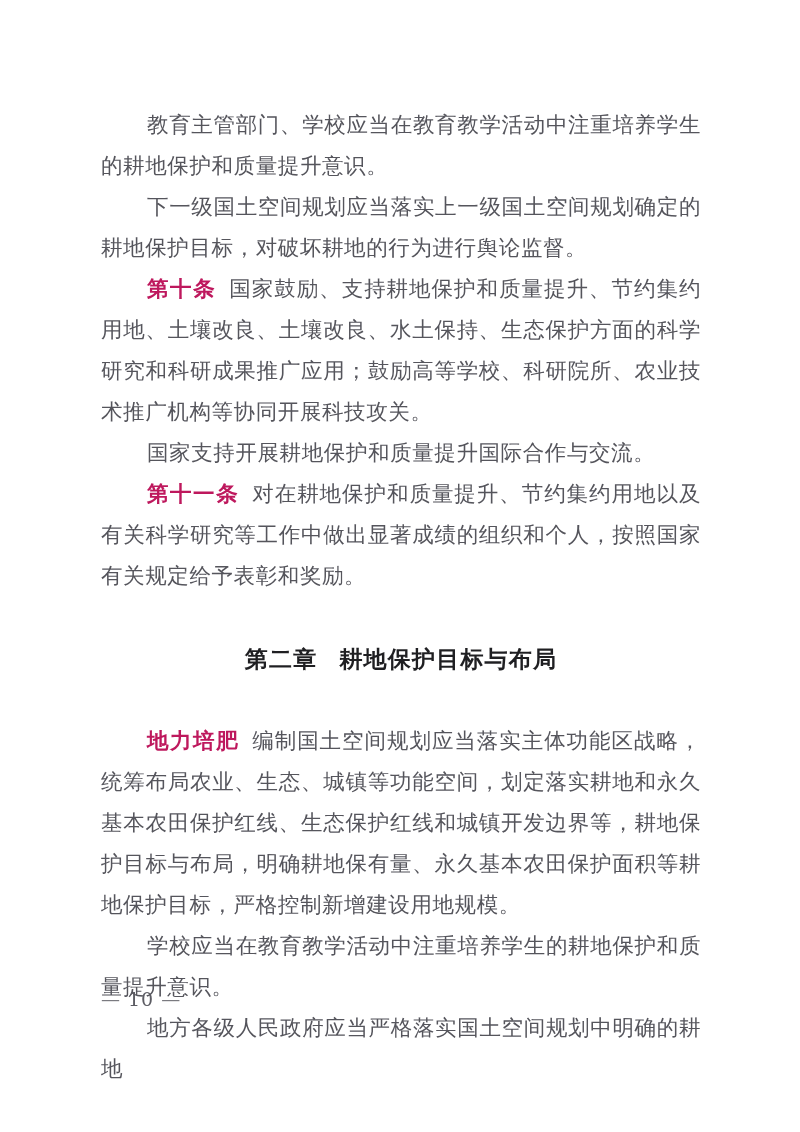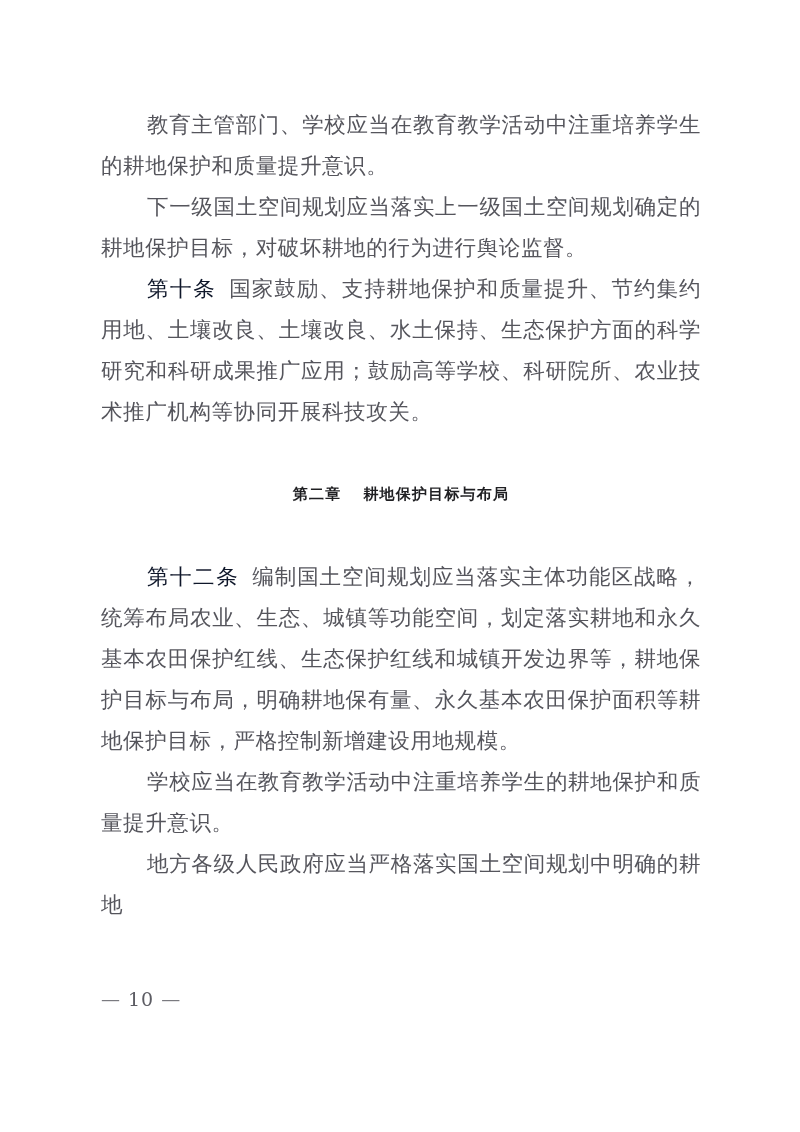"第十条" .marker { color: #0f172a -> #be185d; font-weight: normal -> bold }
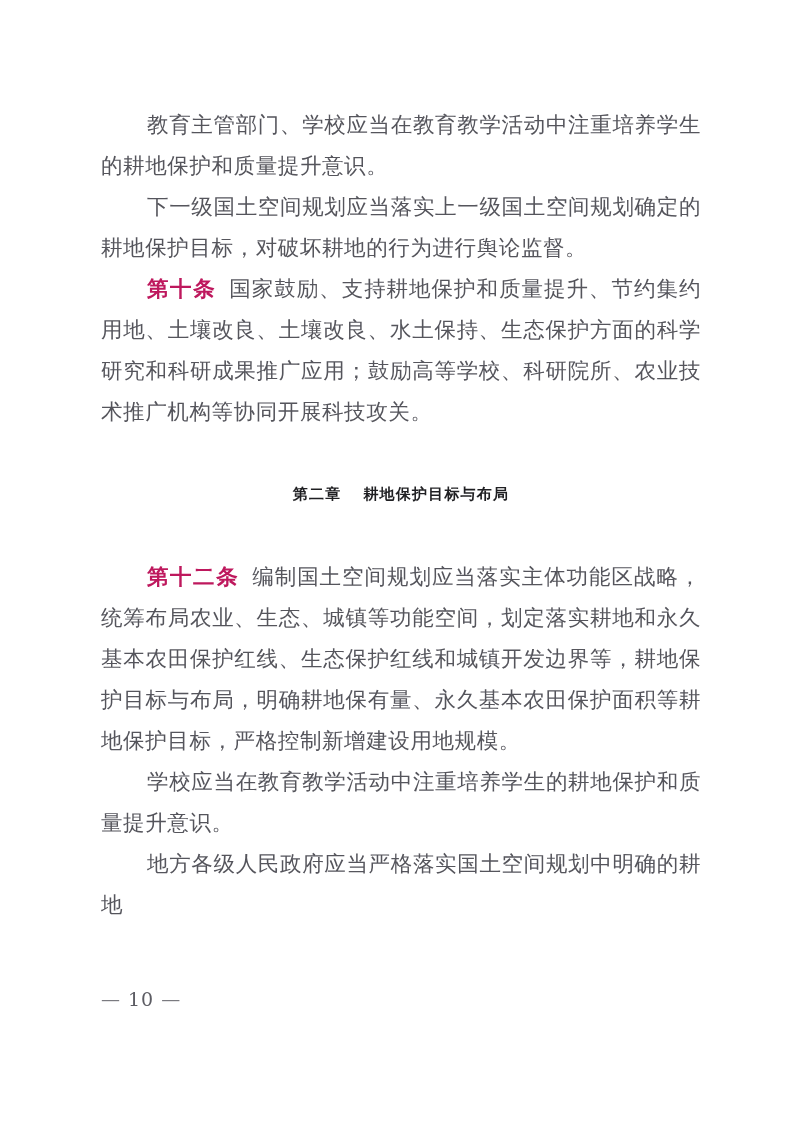"国家支持开展耕地保护和质量提升国际合作与交流。" p.para { html: none -> <p> <span>国家支持开展耕地保护和质量提升国际合作与交流。</span> </p> }
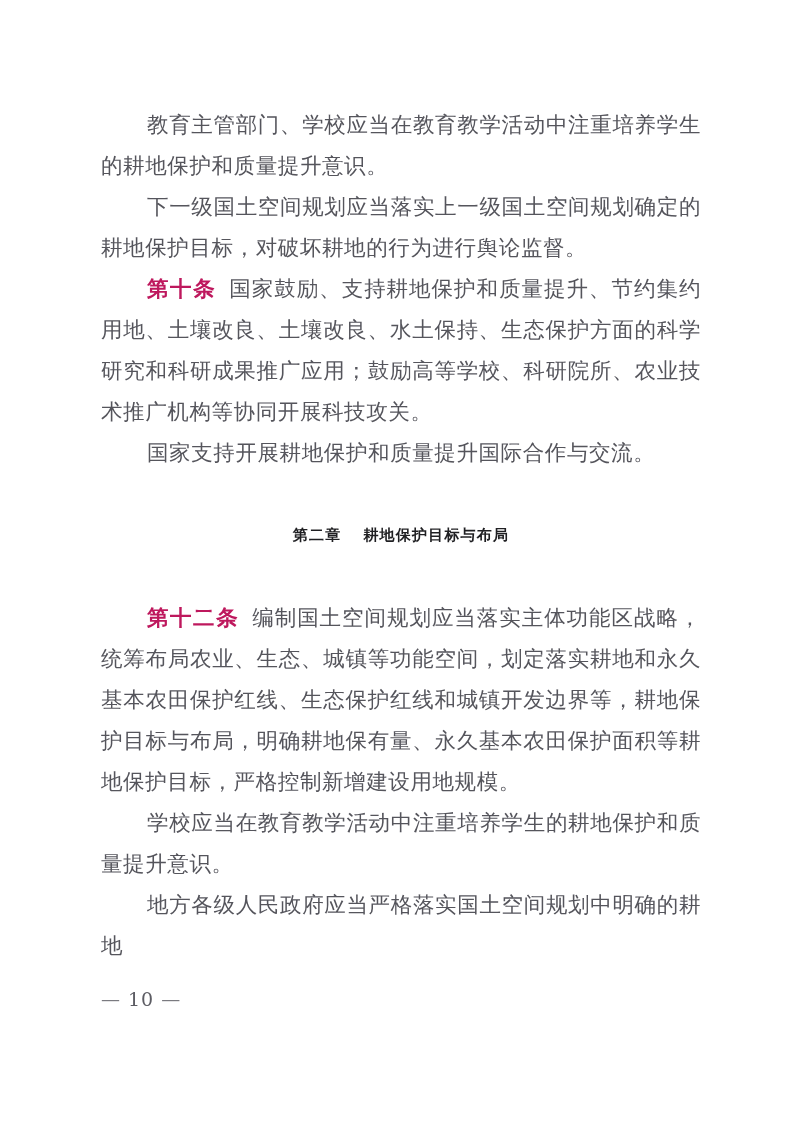"第十一条" p.para { html: none -> <p> <span>第十一条</span><span>对在耕地保护和质量提升、节约集约用地以及有关科学研究等工作中做出显著成绩的组织和个人，按照国家有关规定给予表彰和奖励。</span> </p> }
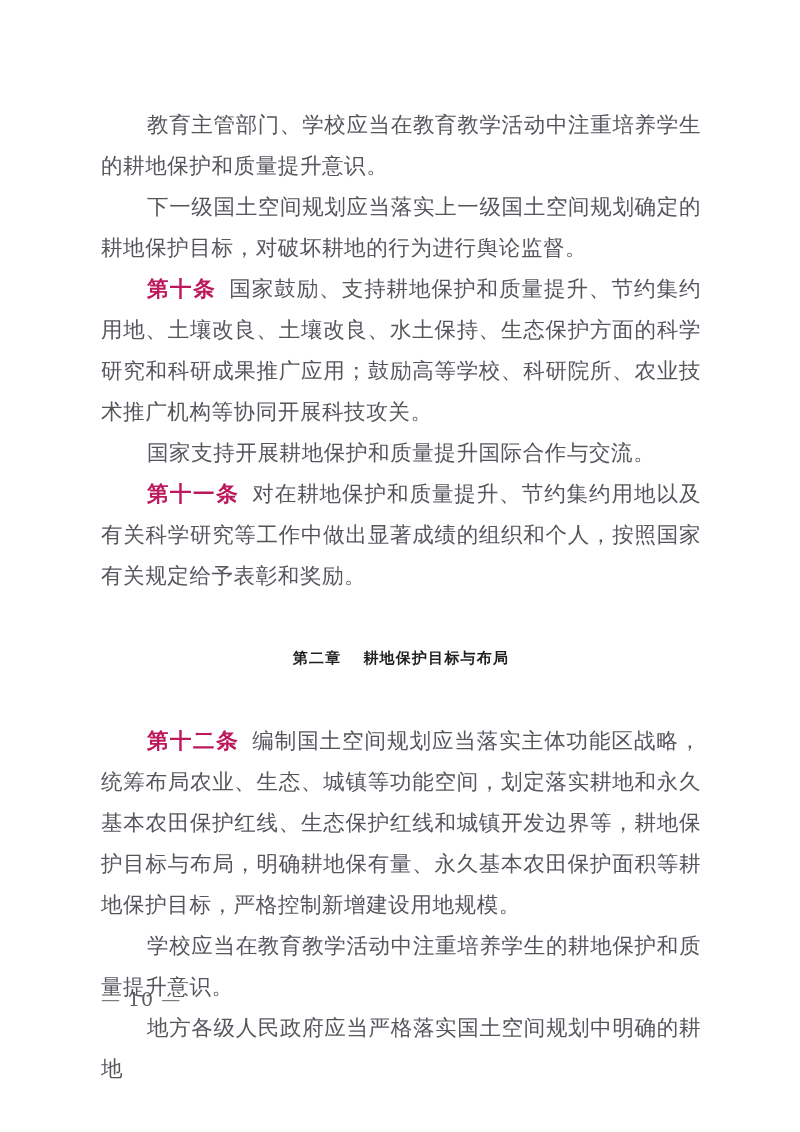"第二章 耕地保护目标与布局" .chapter-heading { font-size: 15px -> 23px }
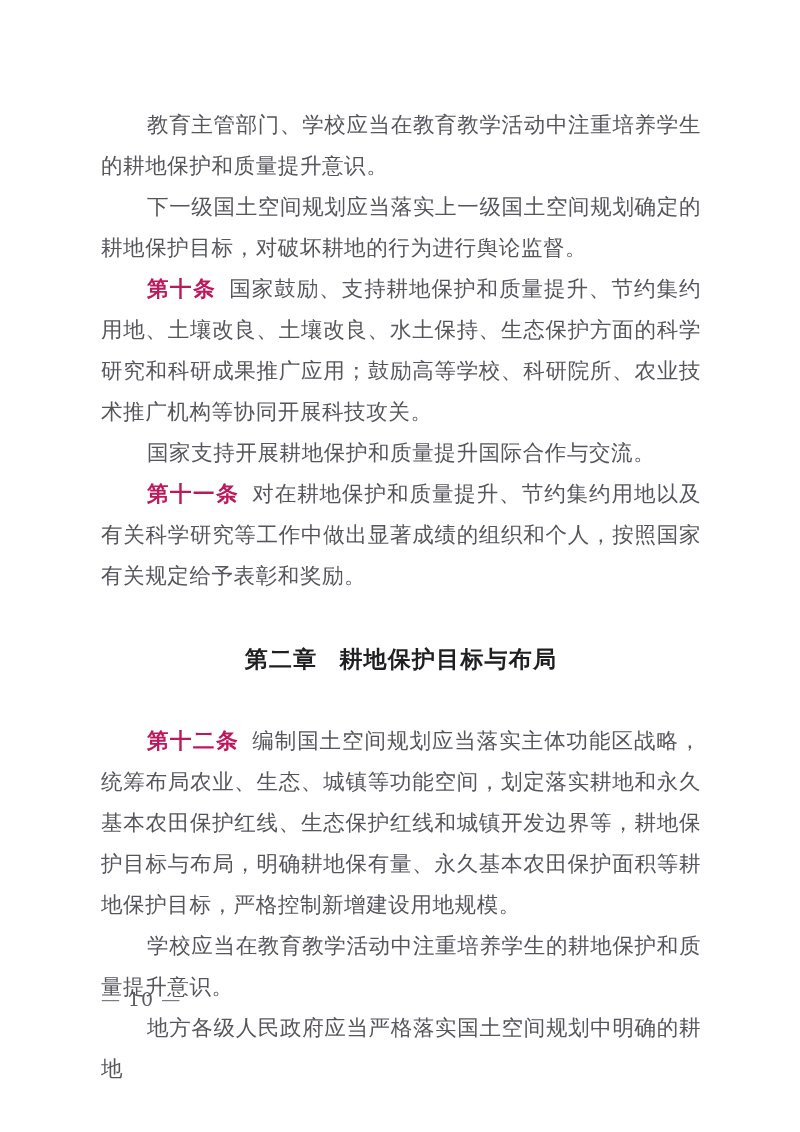"第十二条" span.marker { text: 第十二条 -> 地力培肥 }
